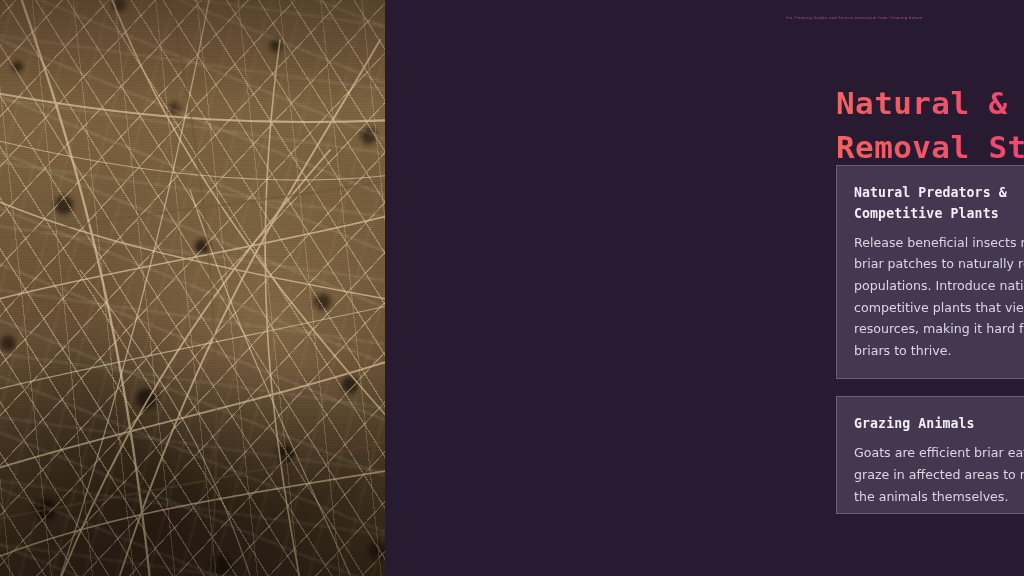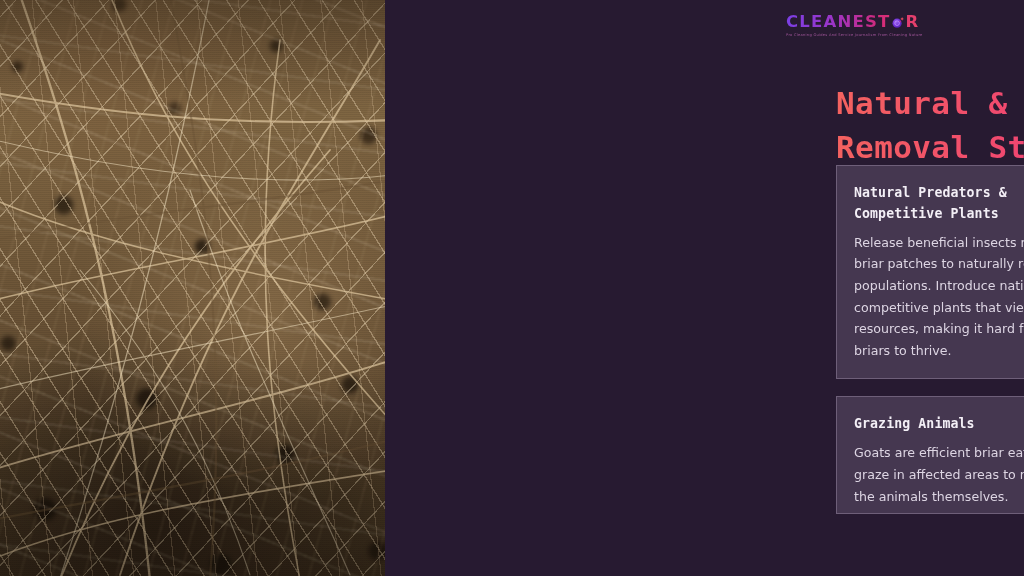"CLEANEST" div.logo-word { html: <div> <span>CLEANEST</span> <span> <svg> <defs> <radialGradient> <stop></stop> <stop></stop> <stop></stop> </radialGradient> </defs> <circle></circle> <circle></circle> <path></path> <path></path> </svg> </span> <span>R</span> </div> -> none }
